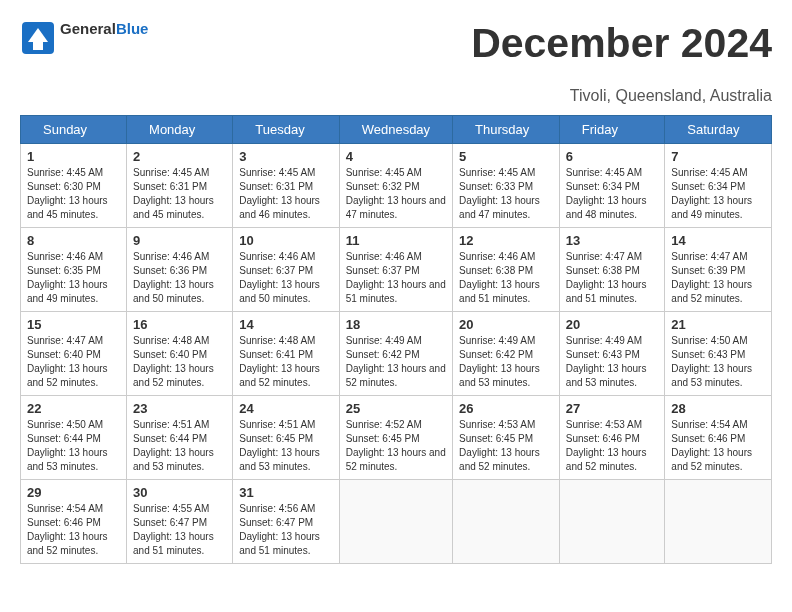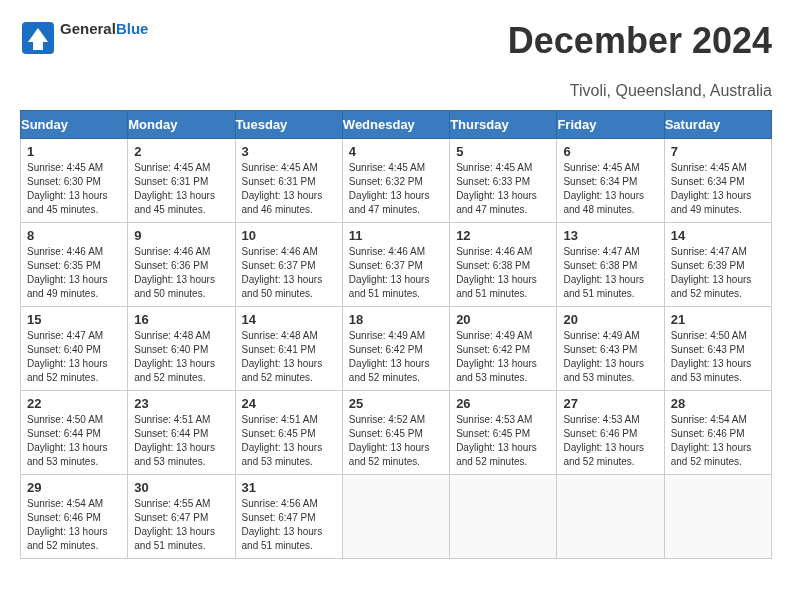"December 2024" .month-title { font-size: 36px -> 41px }
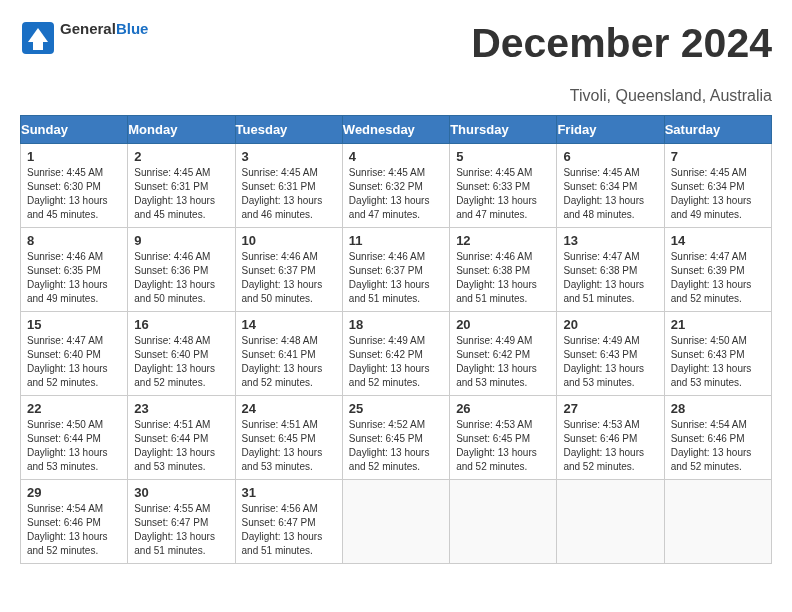"Sunday" th { font-weight: bold -> normal; padding: 6px 0 -> 6px 22px }
